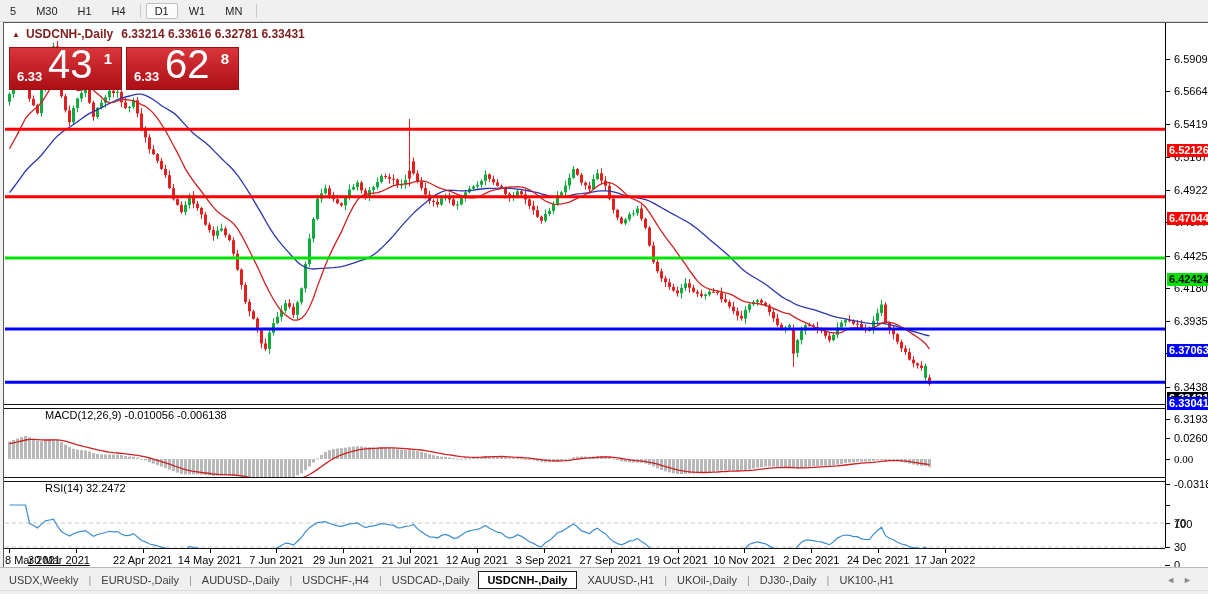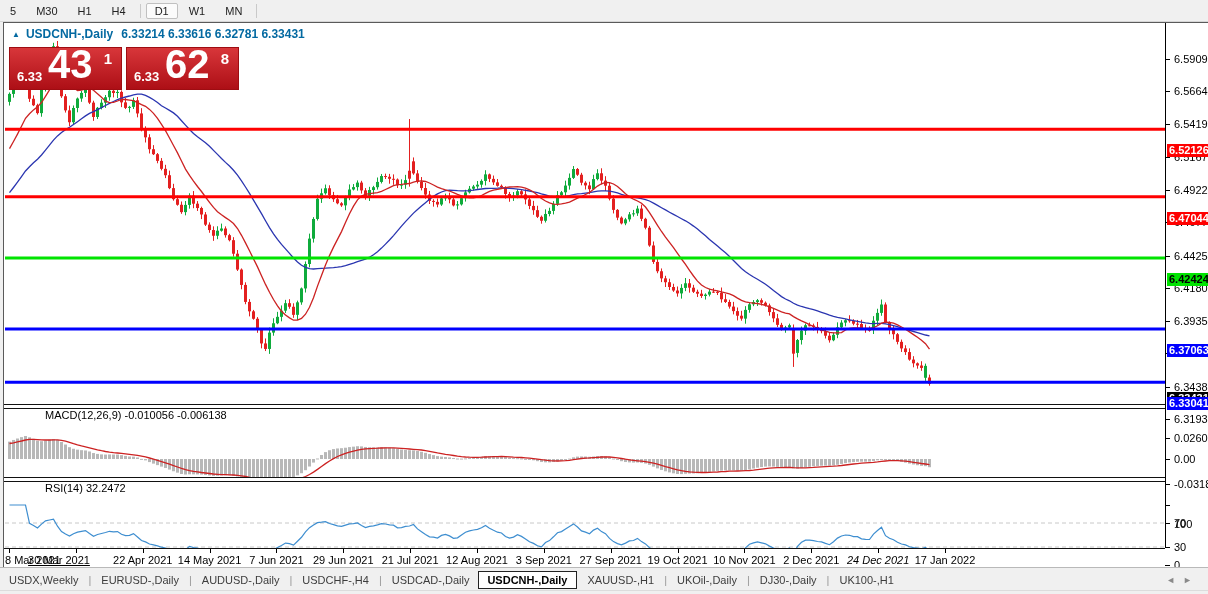"▲ USDCNH-,Daily 6.33214 6.33616 6.32781" #title-row { color: #0369a1 -> #7f1d1d }
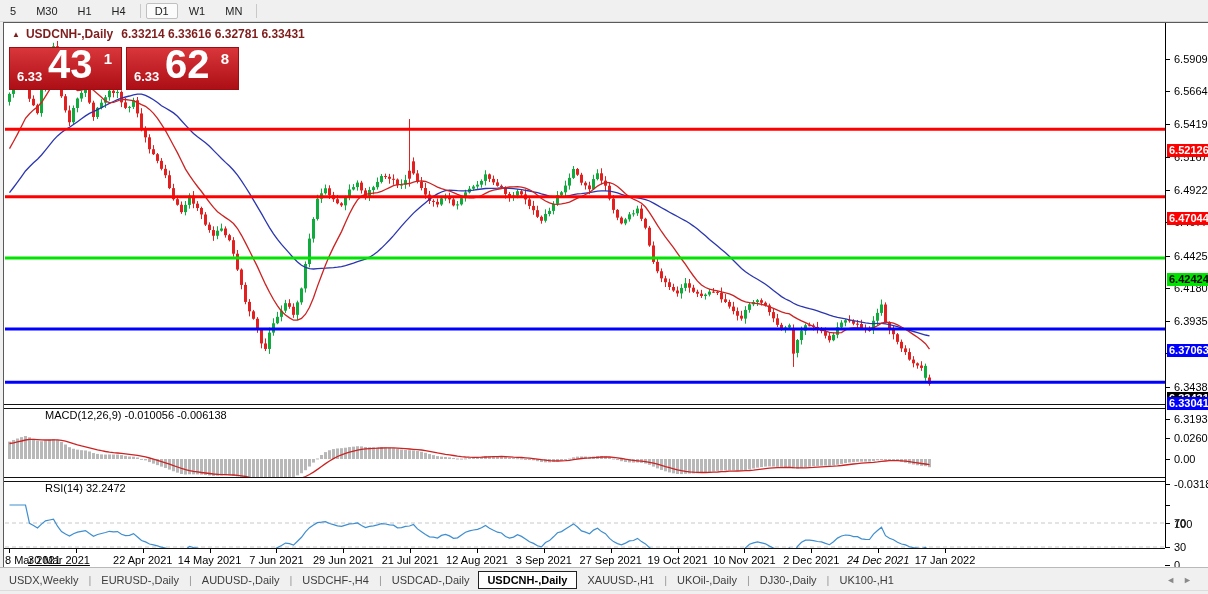"43" .pp-big { font-weight: 700 -> 400 }
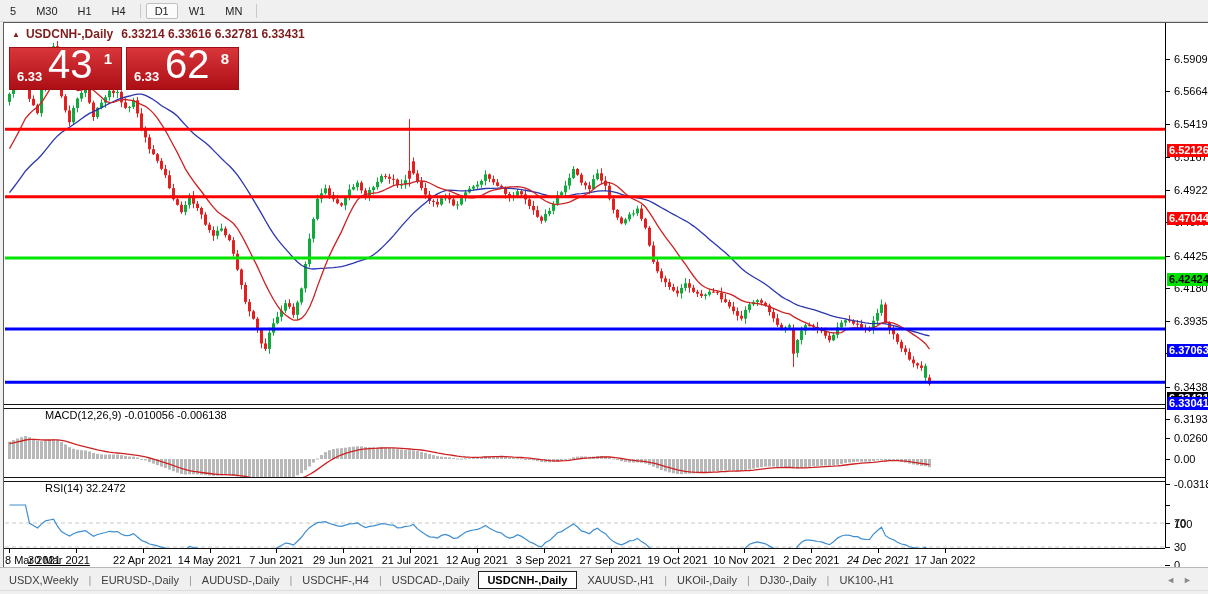"0.00" div.ax-lbl { font-family: none -> Liberation Serif, serif }
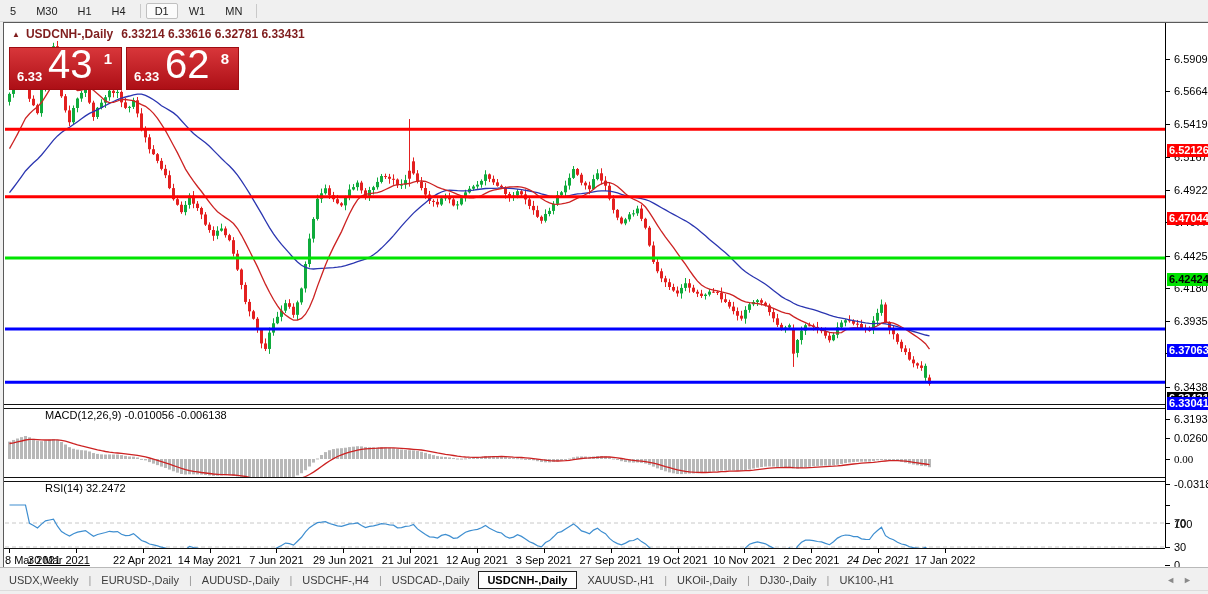"24 Dec 2021" div.d-lbl { font-style: italic -> none }
